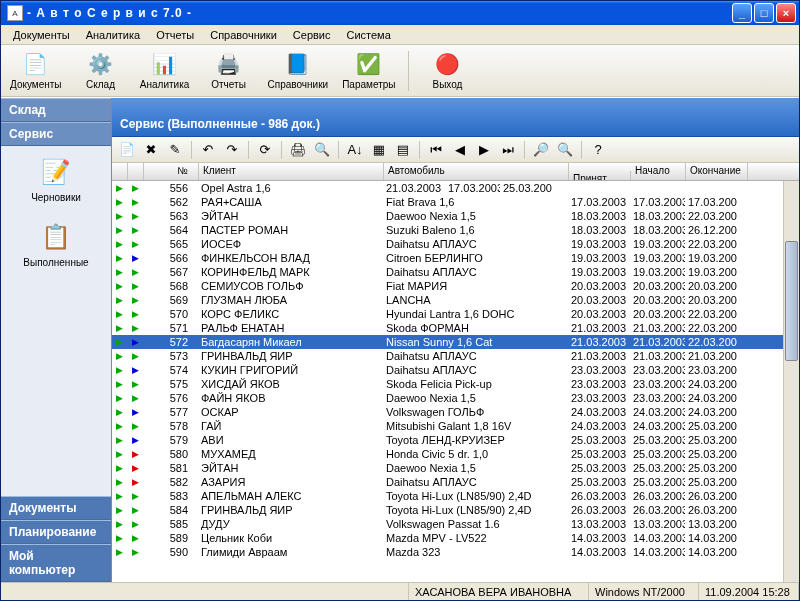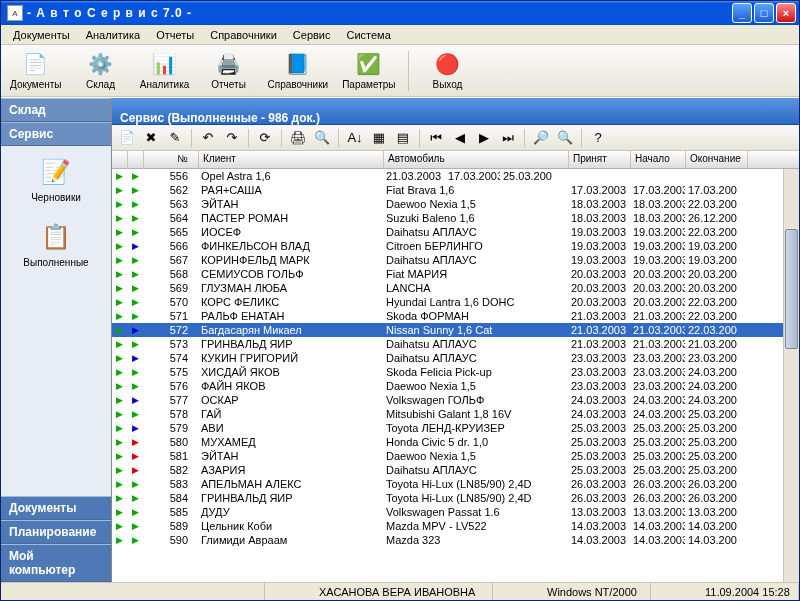"Сервис (Выполненные - 986 док.)" .tab-head { padding: 13px 8px -> 19px 8px }
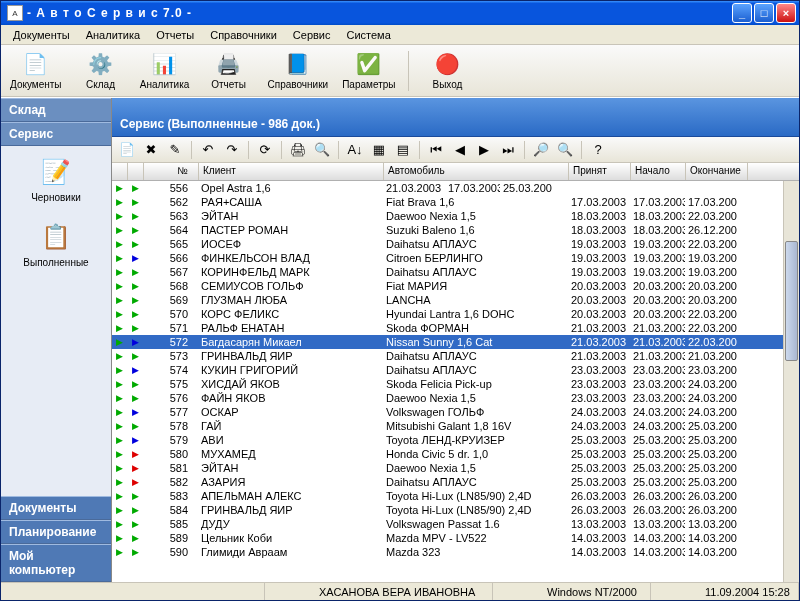"Принят" .gh.c5 { margin-top: none -> 8px }
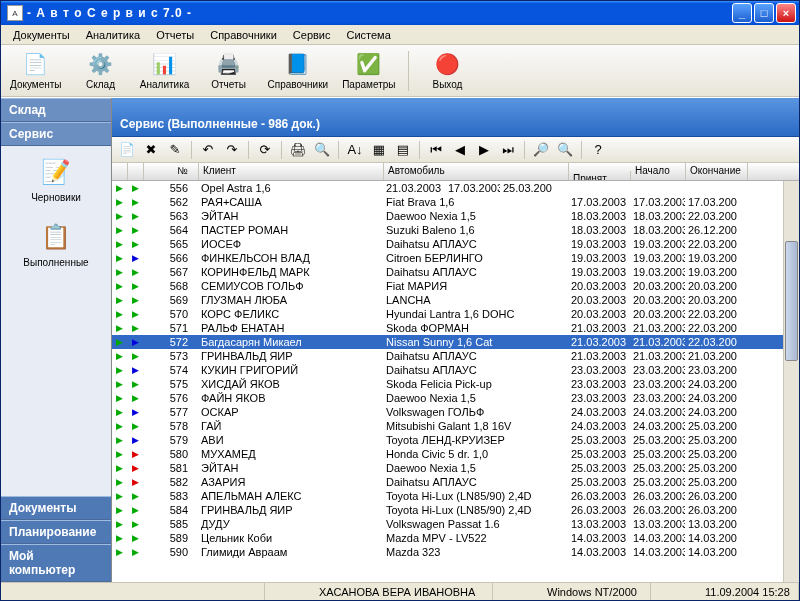"ХАСАНОВА ВЕРА ИВАНОВНА" .status { gap: 48px -> none }
